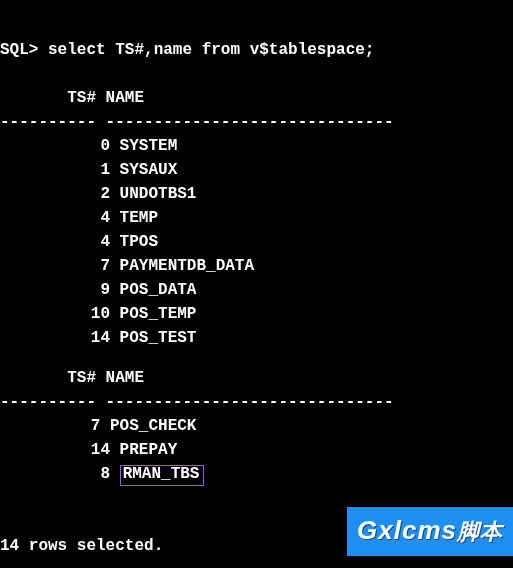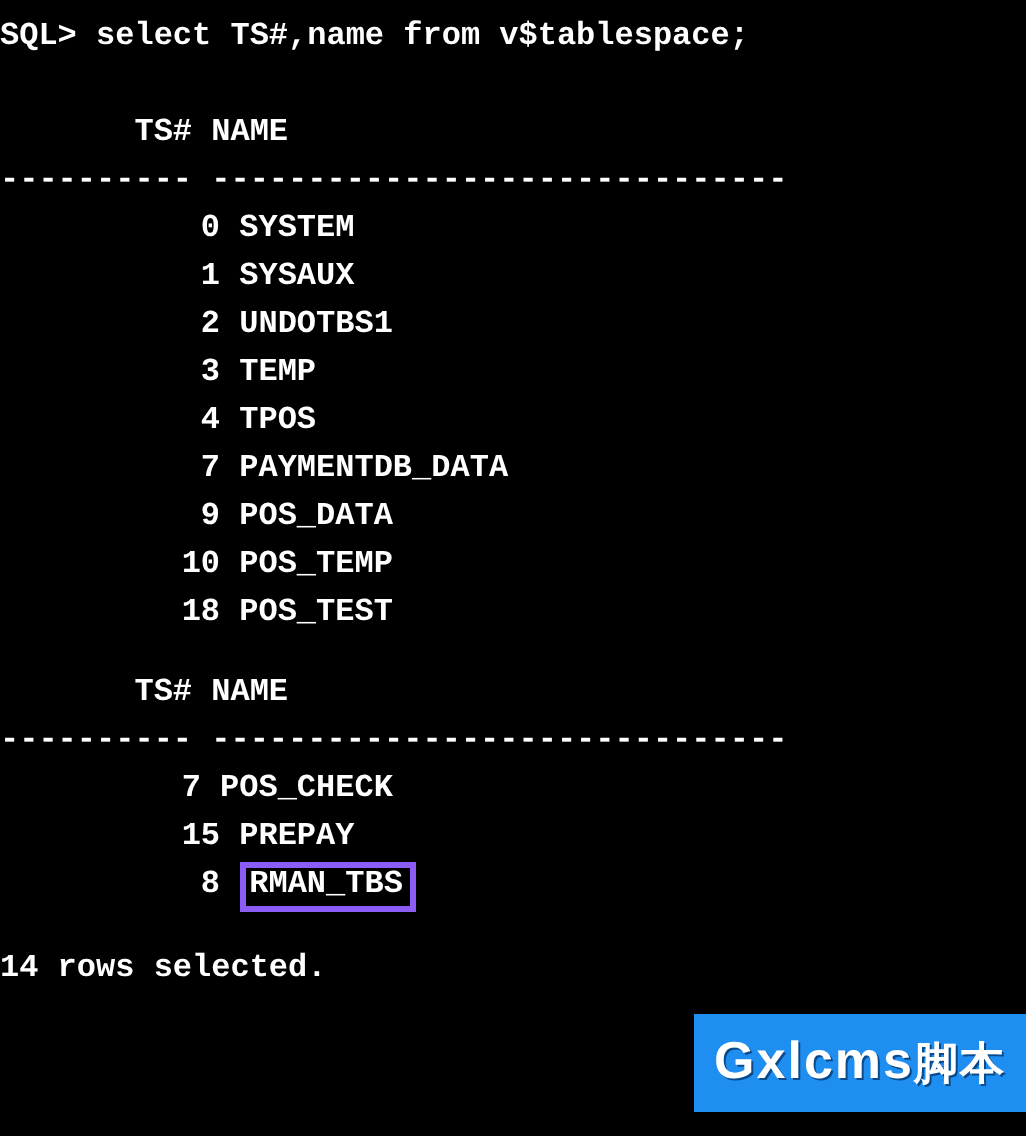"SQL> select TS#,name from v$tablespace;" .line { margin-top: none -> 32px }
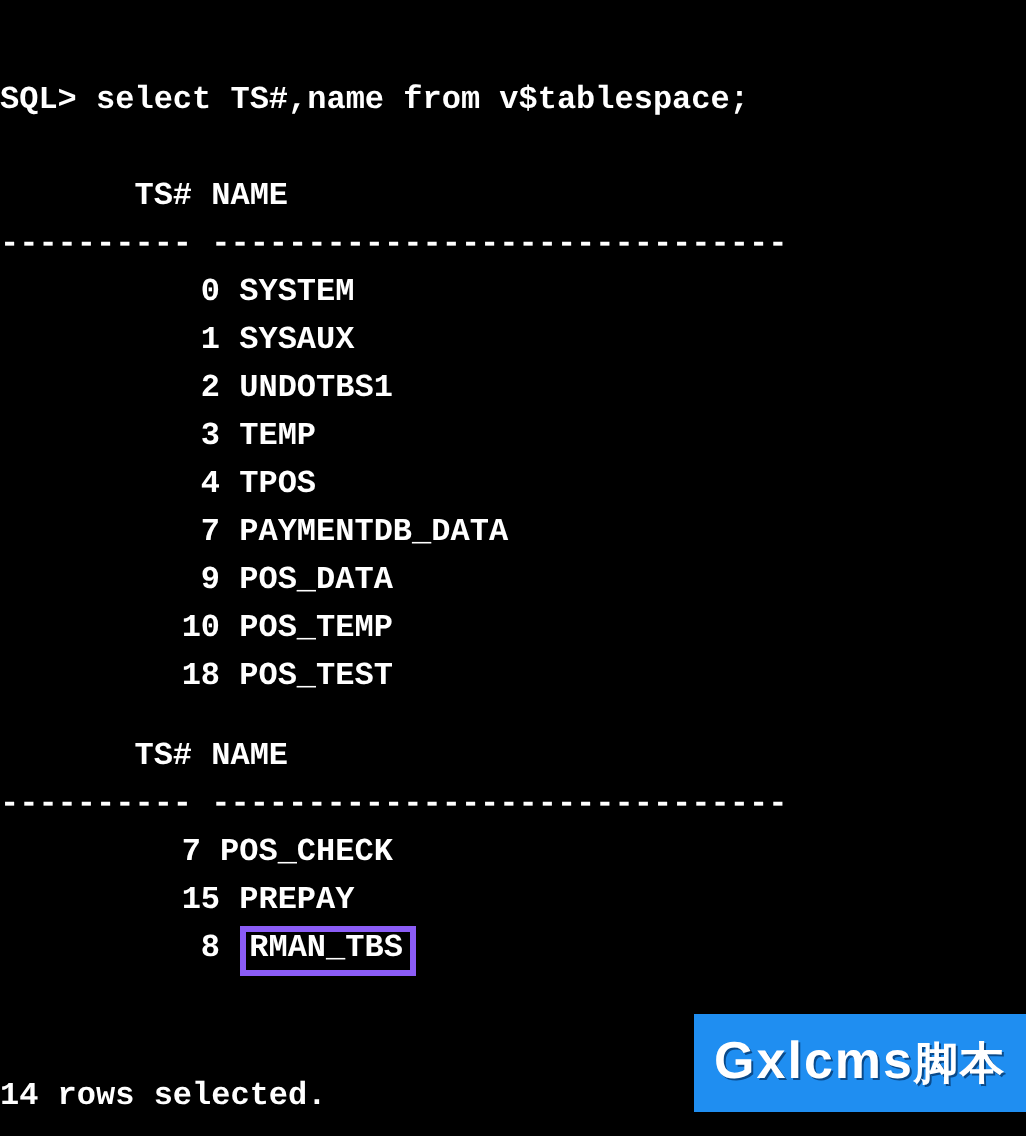"3 TEMP" div.row { text: 3 -> 4 }
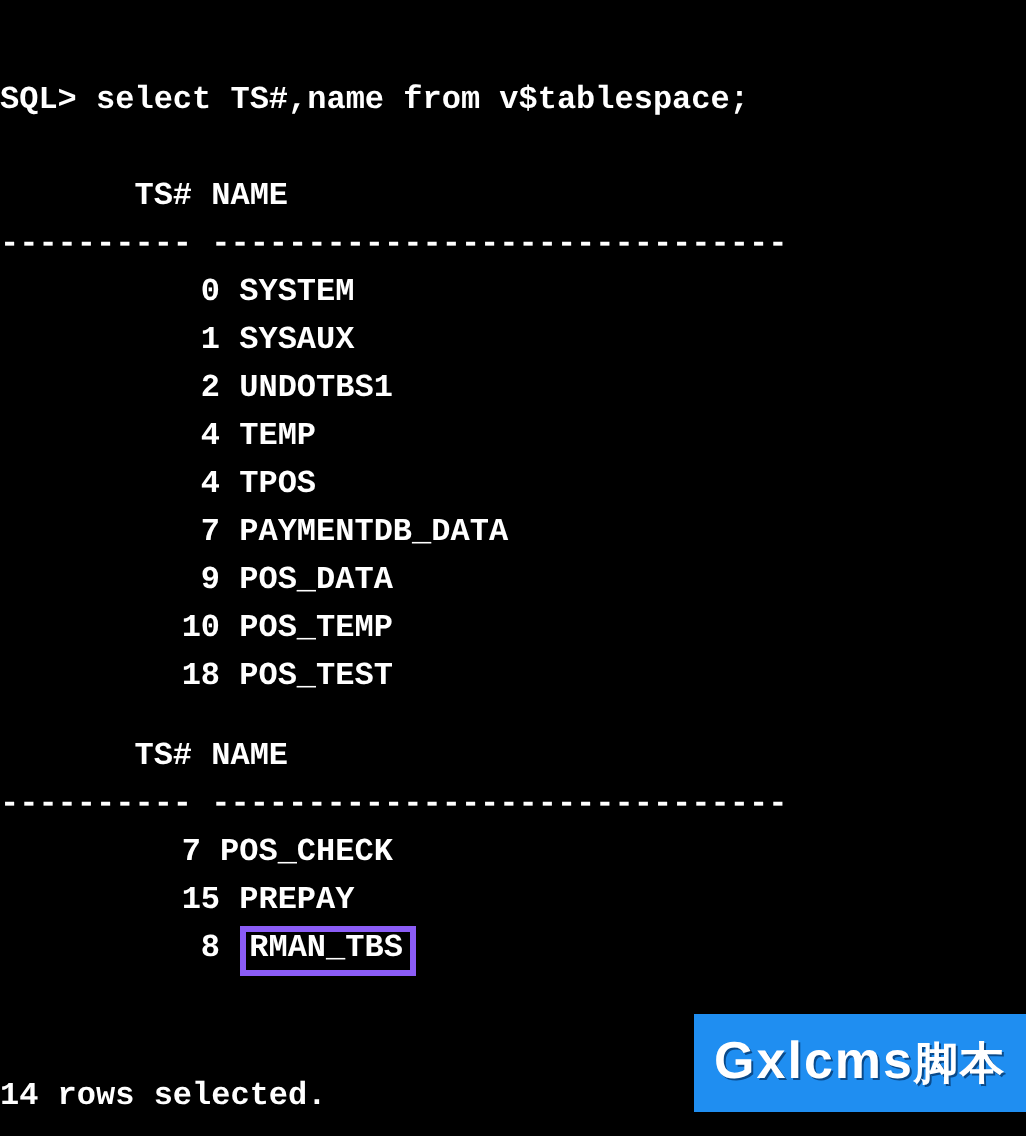"18 POS_TEST" div.row { text: 18 -> 14 }
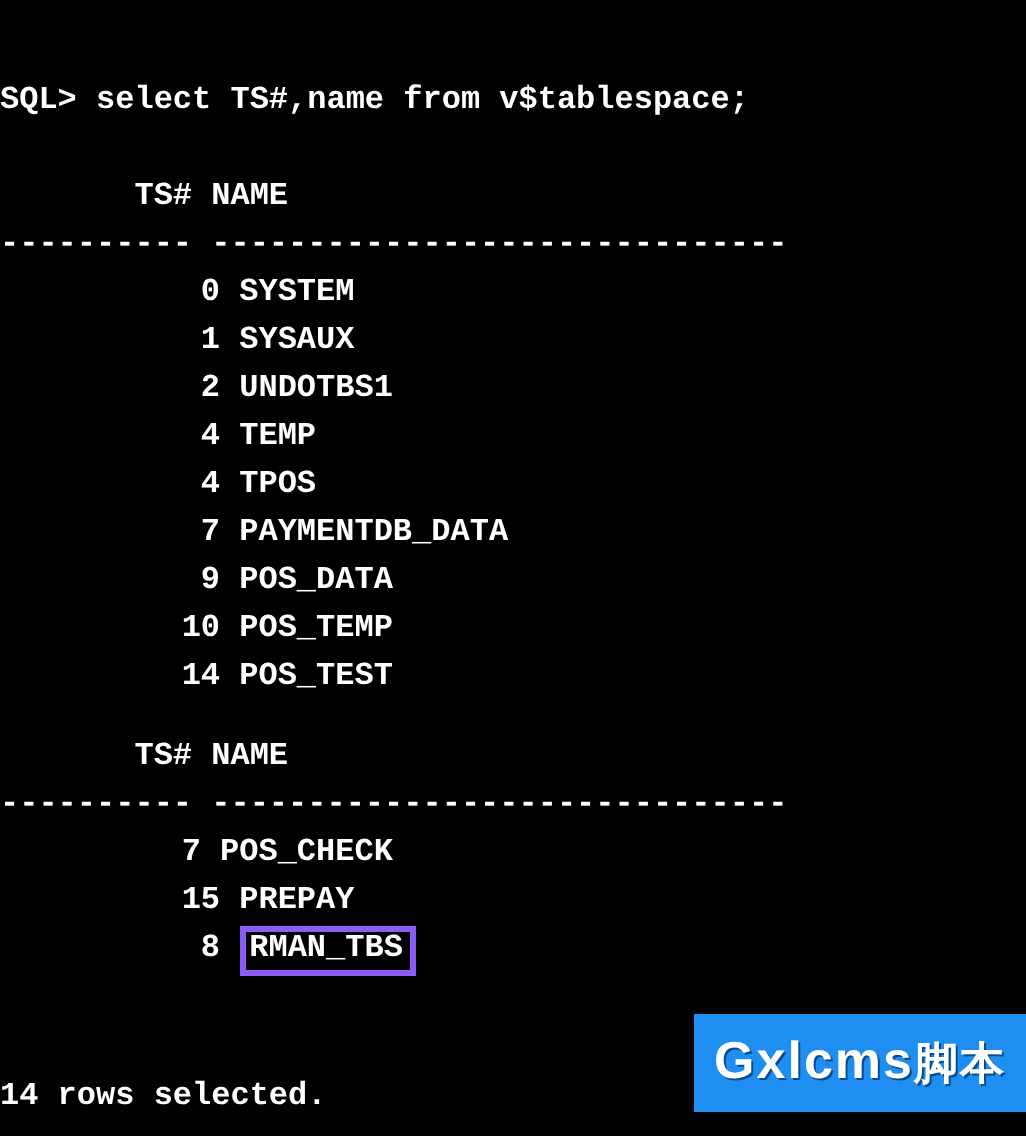"15 PREPAY" div.row { text: 15 -> 14 }
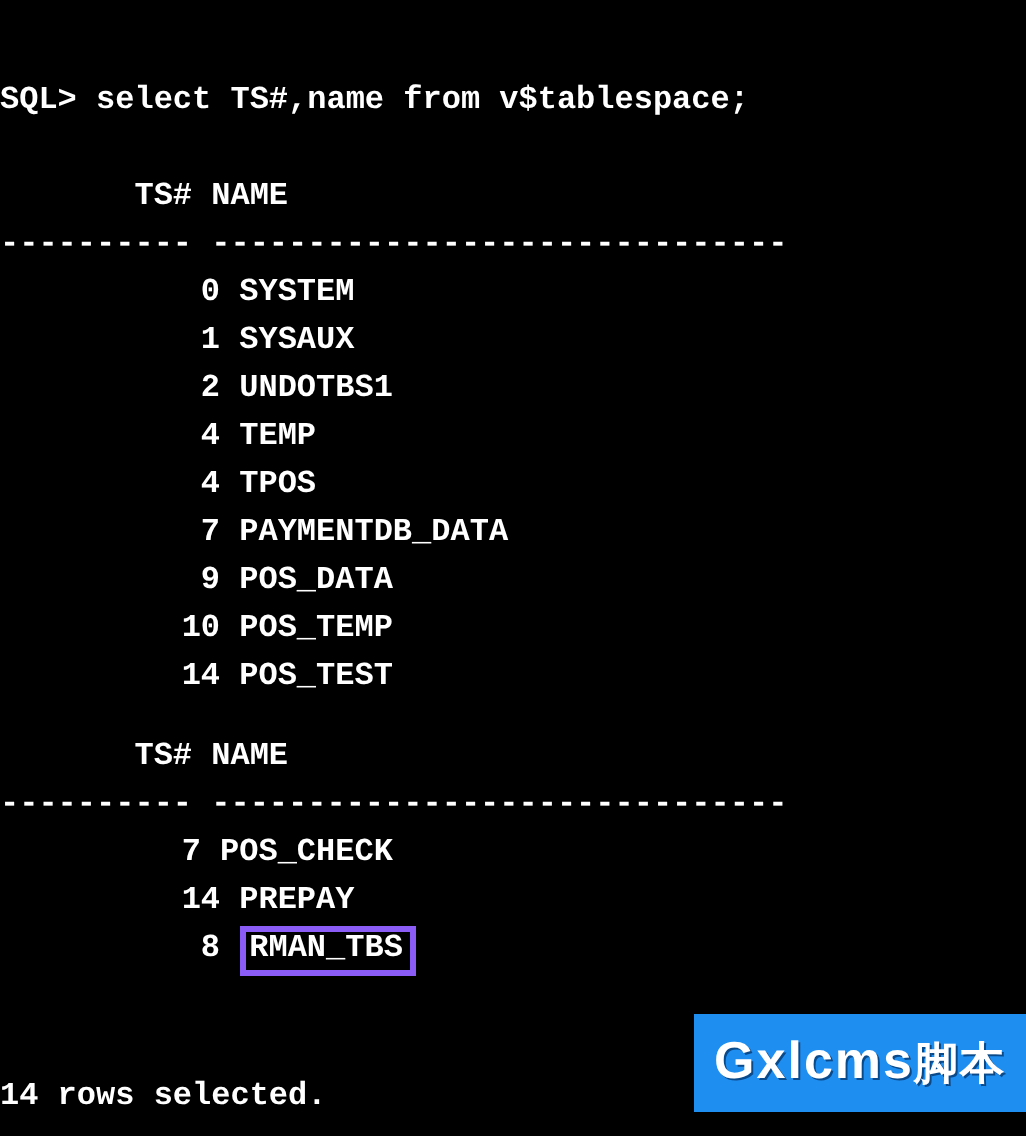"RMAN_TBS" .highlight { border: 3px solid #8b5cf6 -> 1px solid #8b5cf6 }
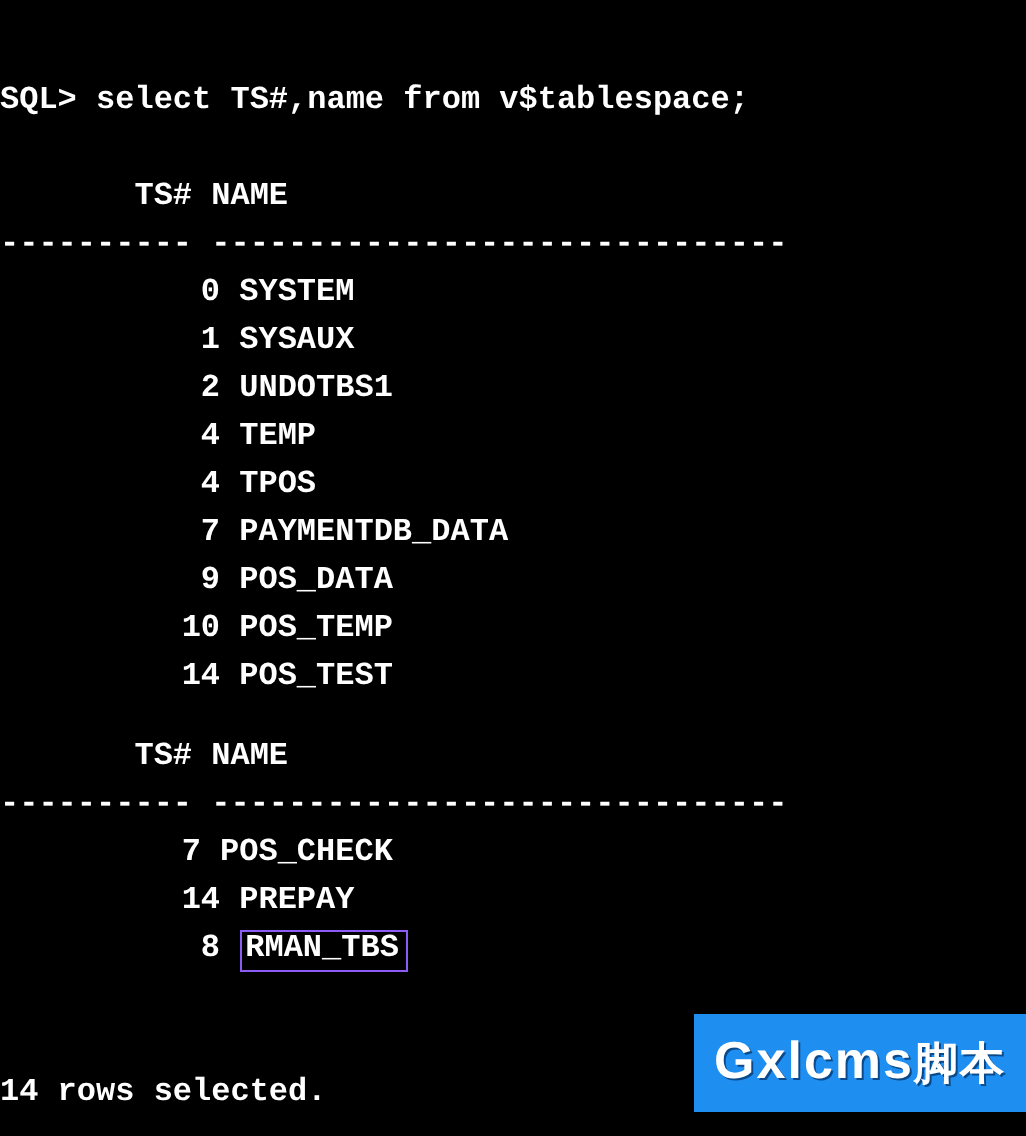"Gxlcms脚本" .watermark { font-style: none -> italic }
